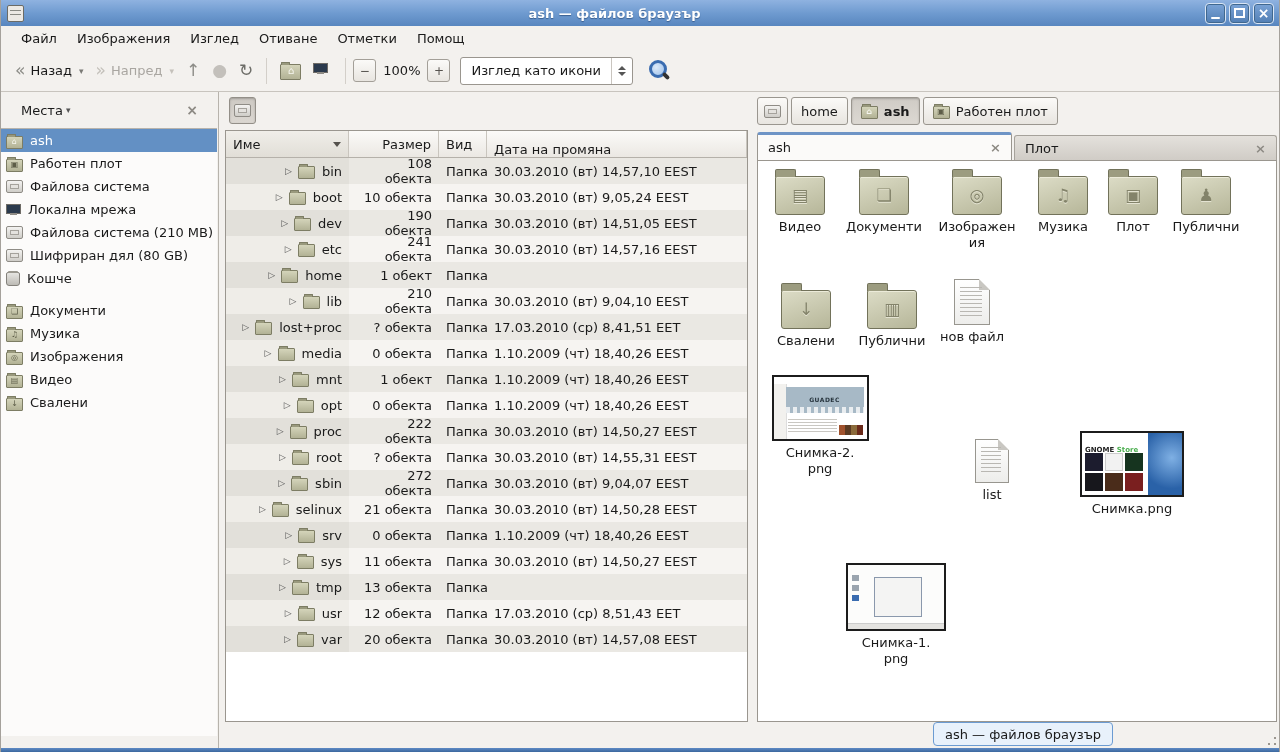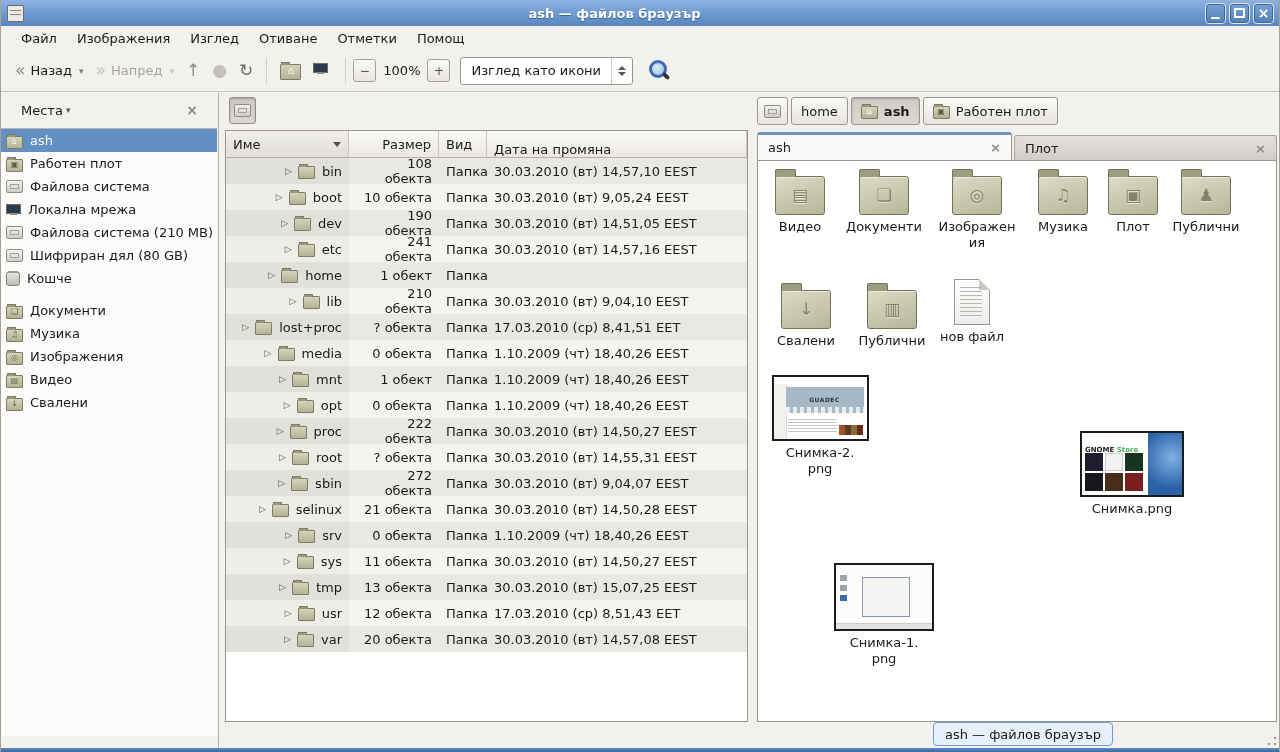"list" div.ivitem { html: none -> <div> <span></span> <span>list</span> </div> }
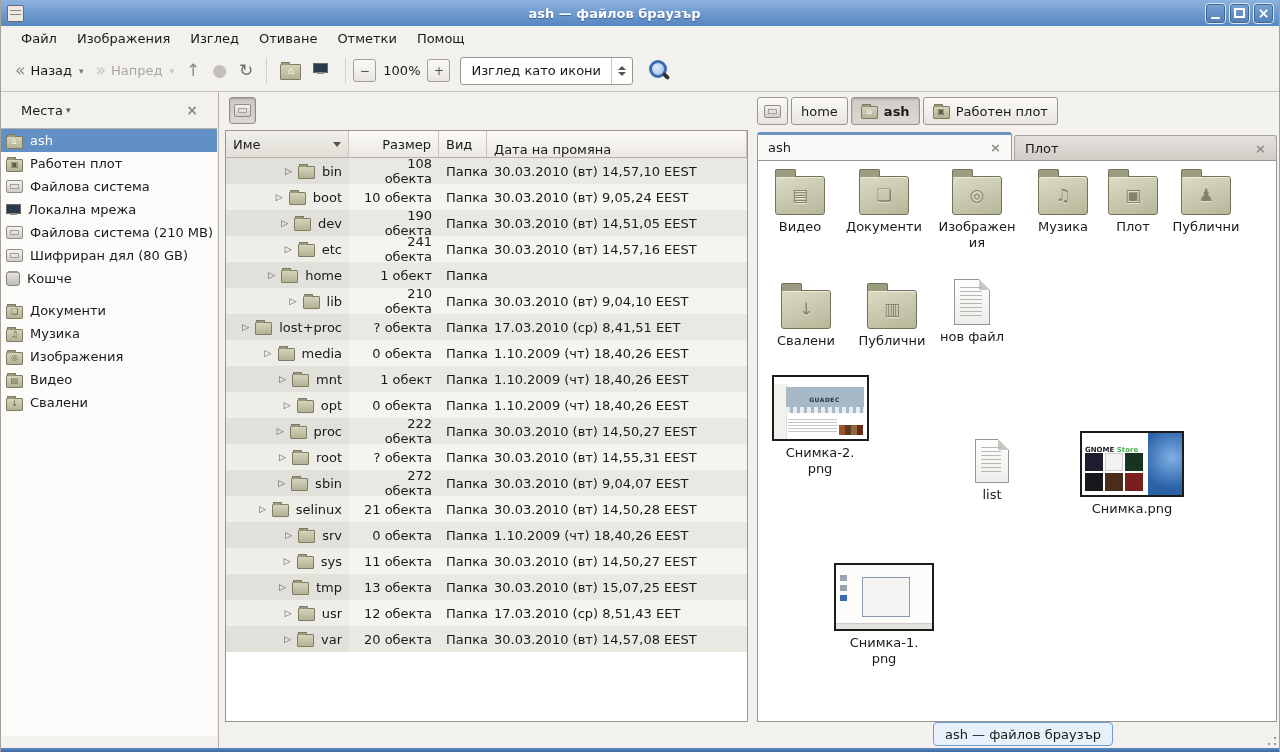"30.03.2010 (вт) 15,07,25 EEST" div.c { html: <div>30.03.2010 (вт) 15,07,25 EEST</div> -> none }
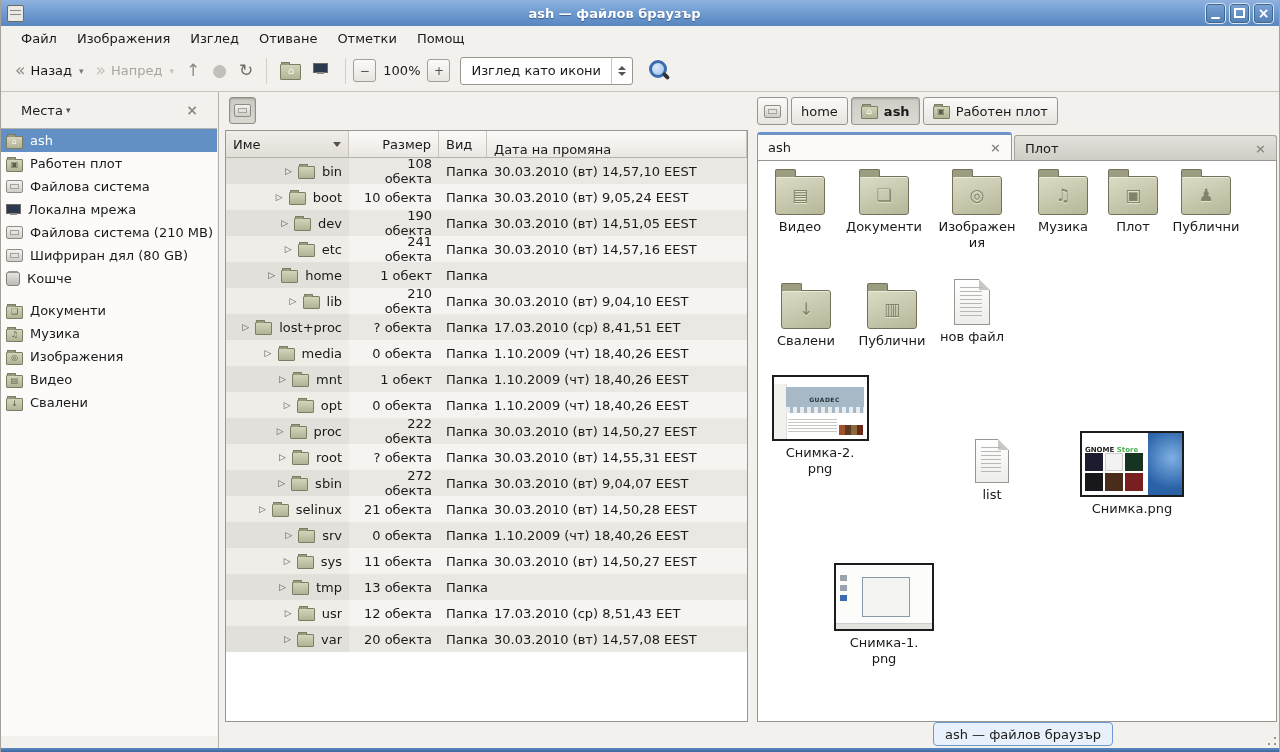"Снимка-1." div.ivitem { left: 74px -> 86px }
